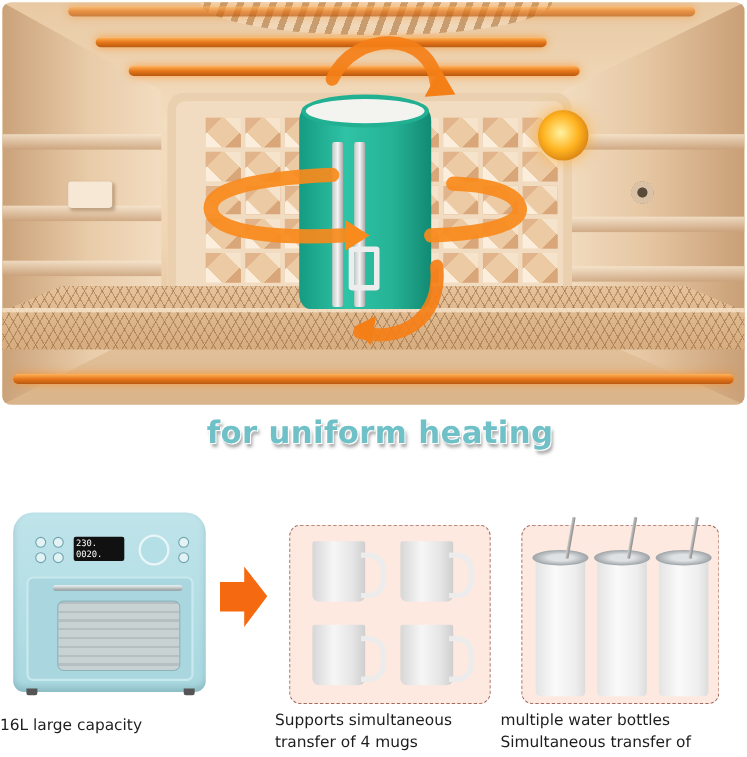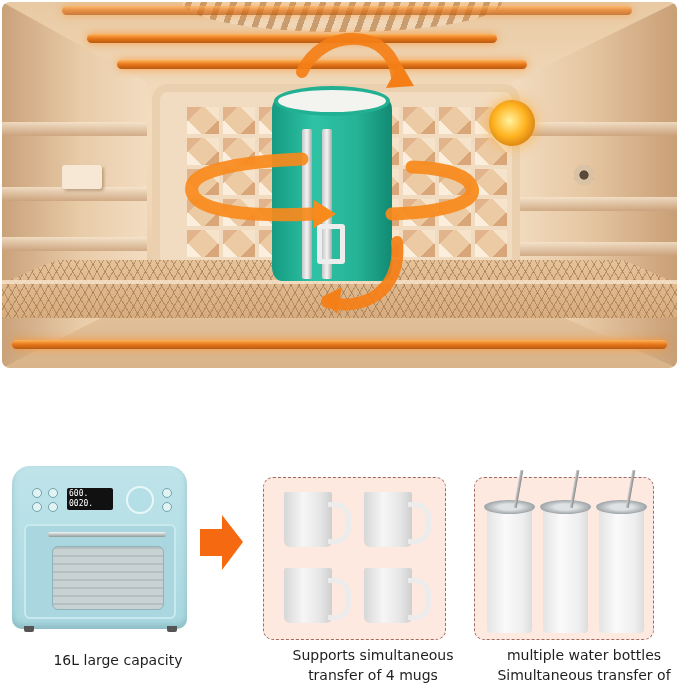"for uniform heating" span.l2 { html: none -> <span>for uniform heating</span> }
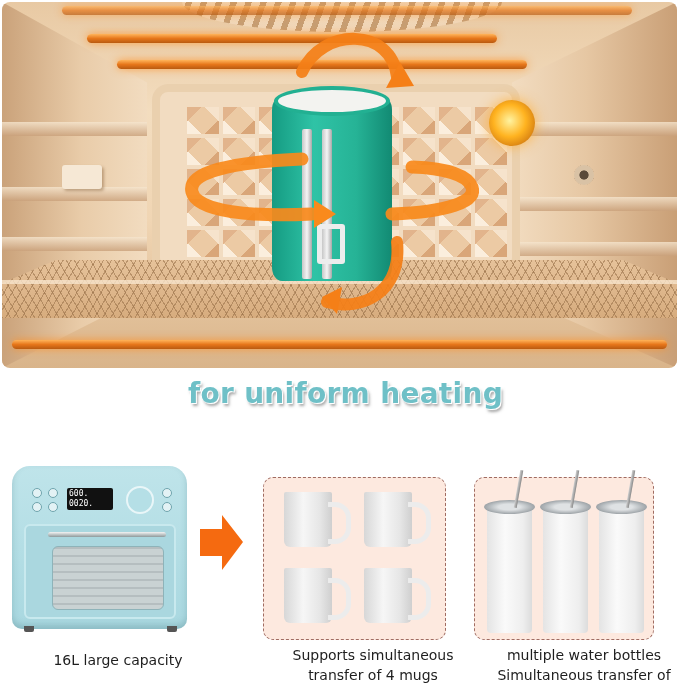"600. 0020." div.display { text: 600 -> 230 }
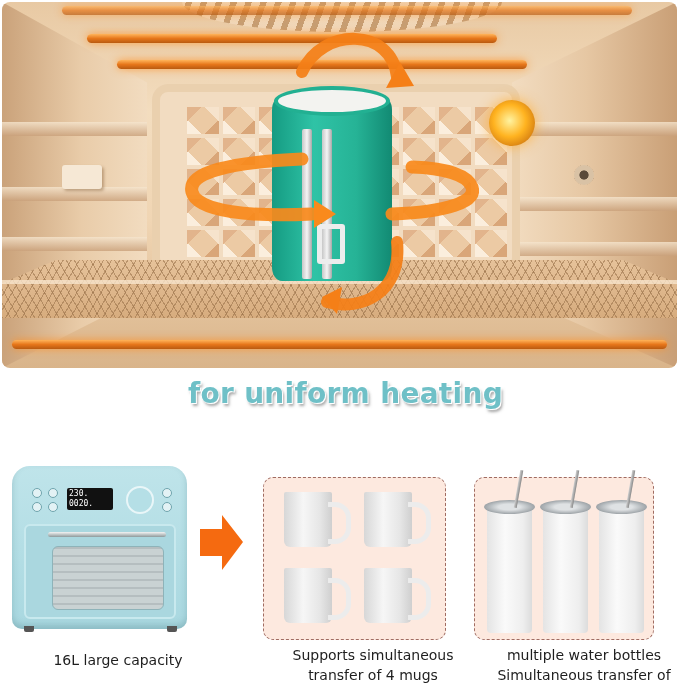"16L large capacity" .caption { padding-left: 18px -> none; text-align: center -> left }
